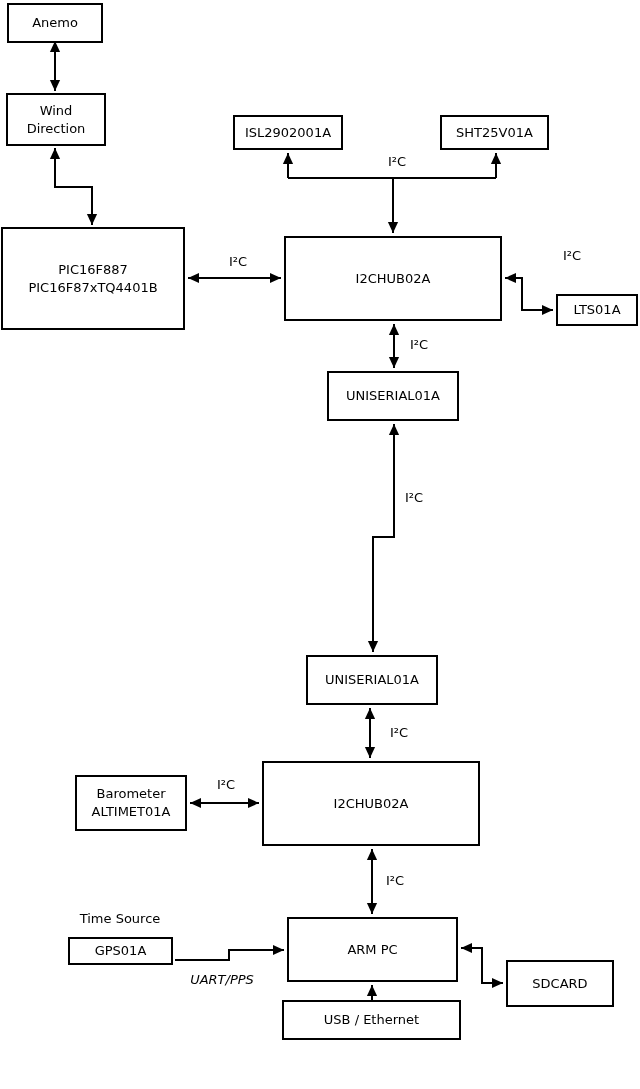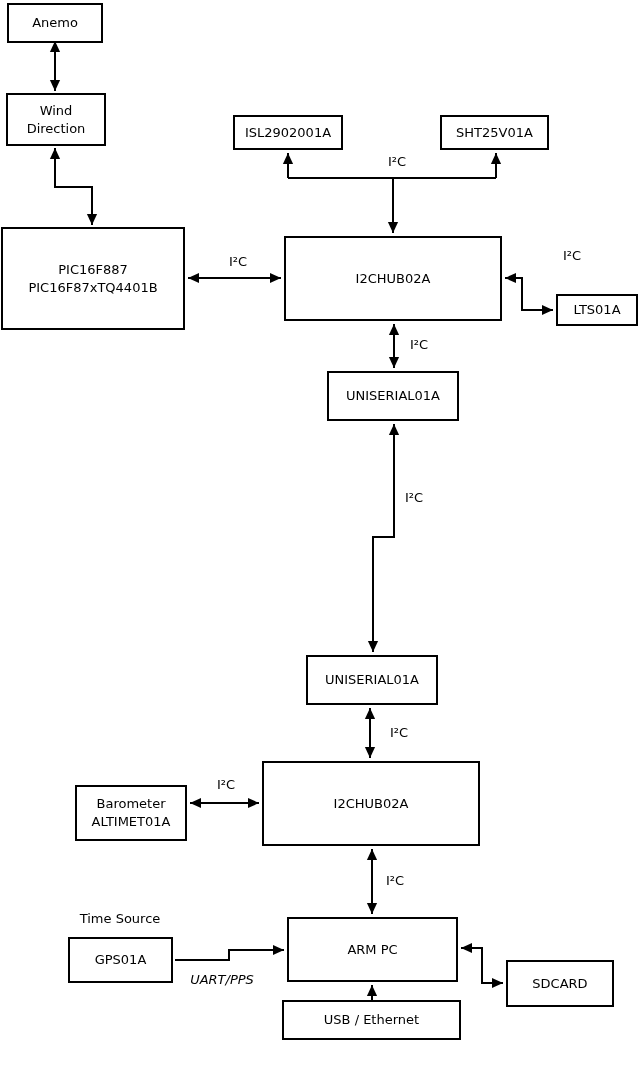"Barometer" div.node { margin-top: 10px -> none }
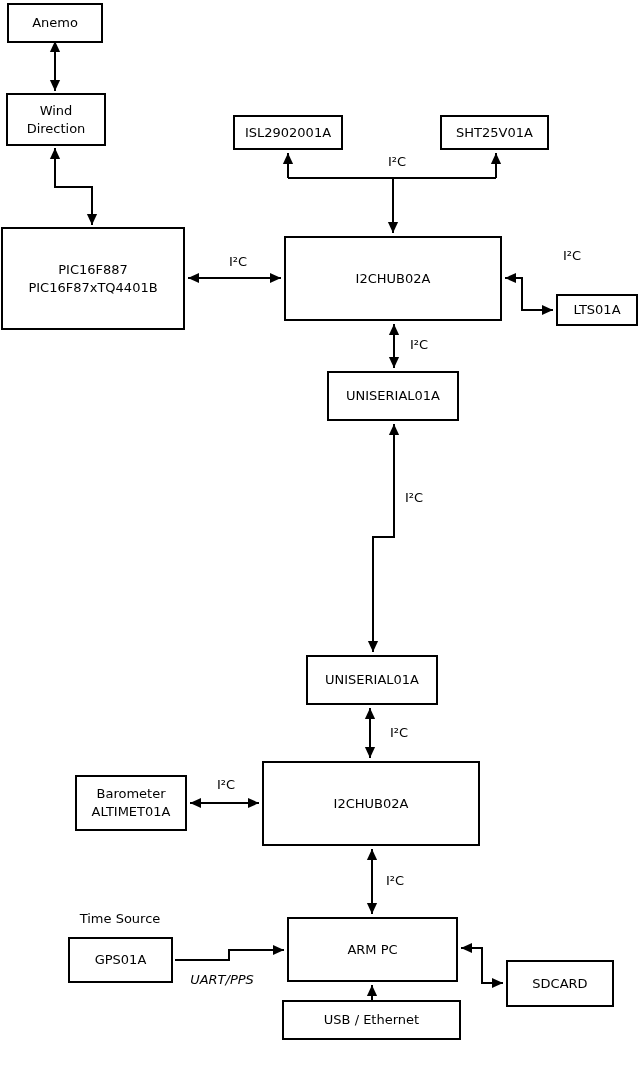"GPS01A" div.node { height: 46px -> 28px }
